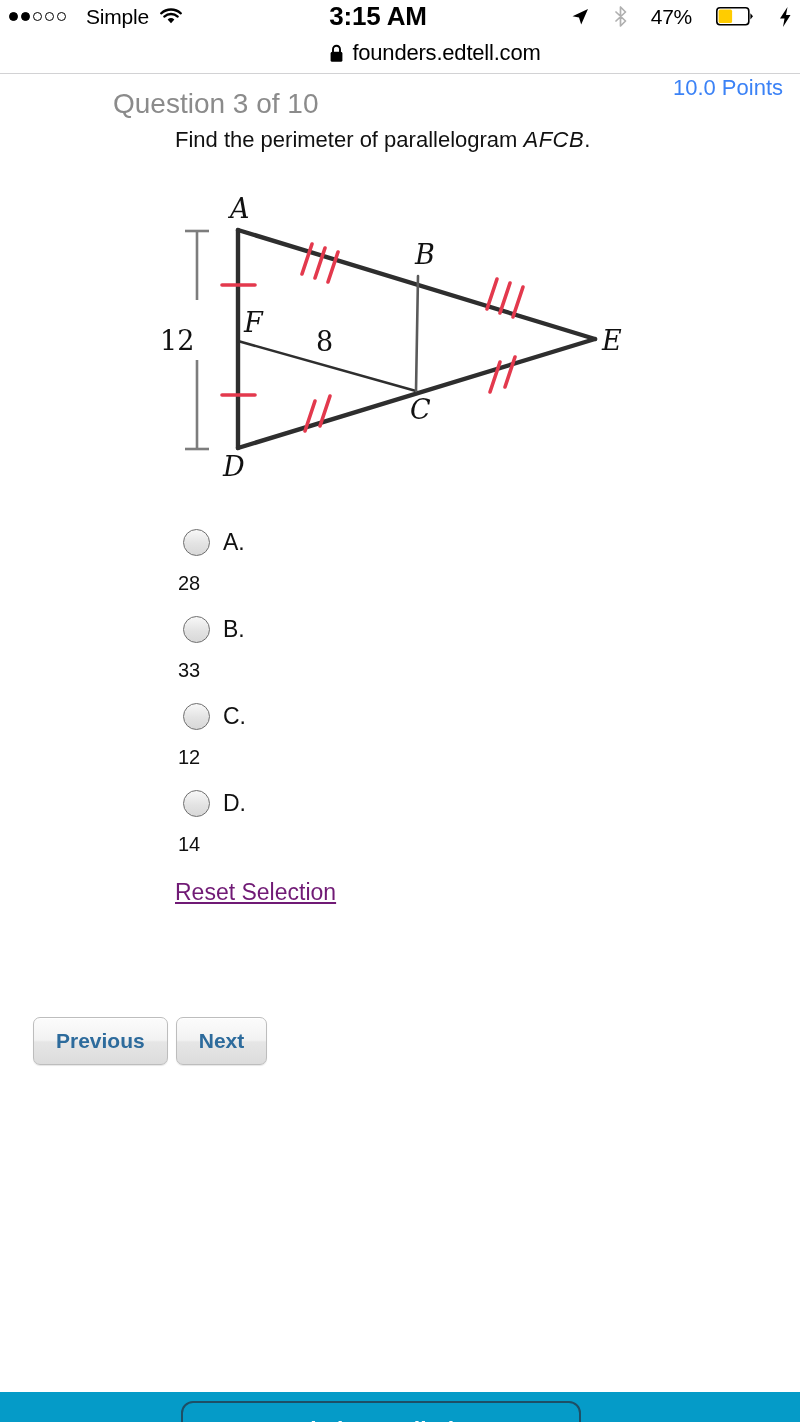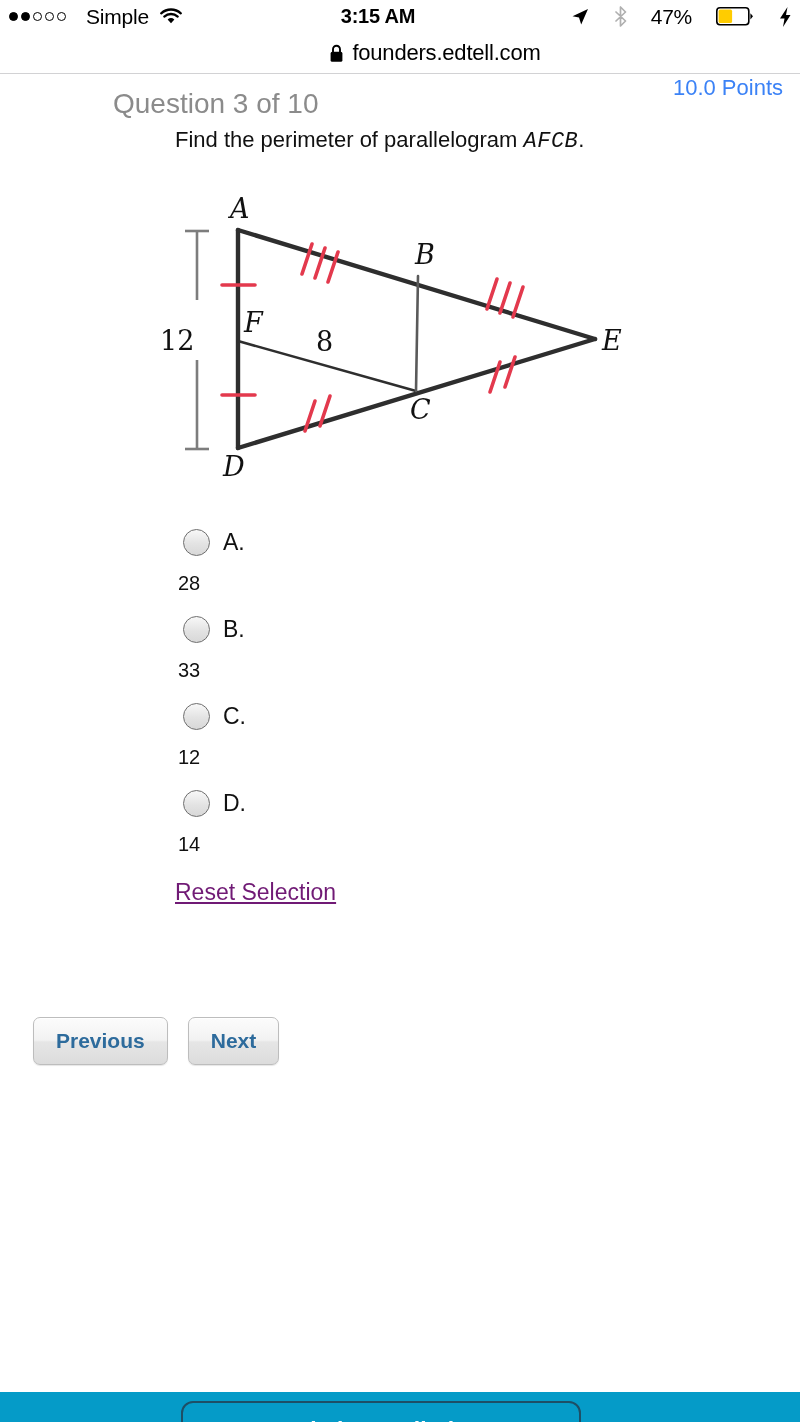"3:15 AM" .status-center { font-size: 20px -> 26px }
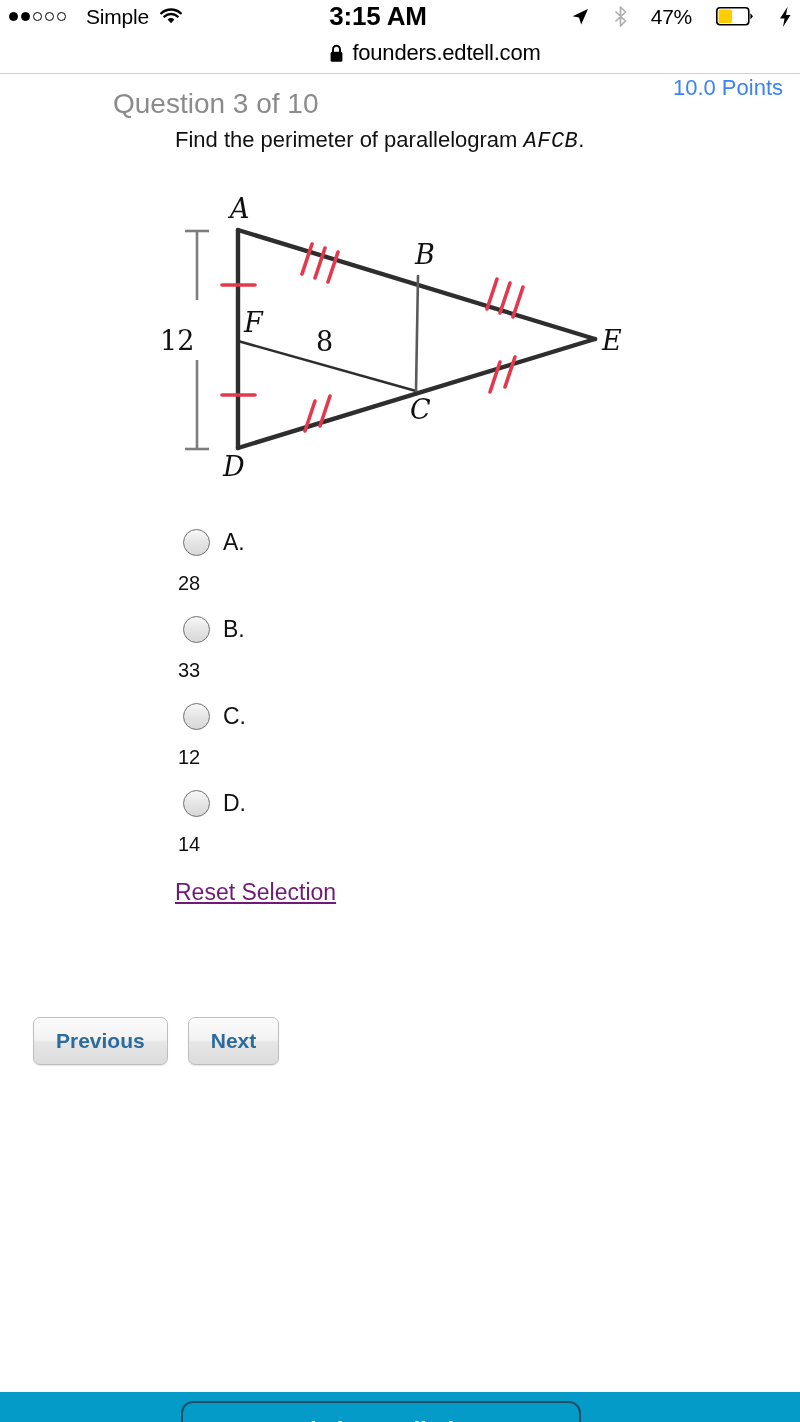"AFCB" .mathit { font-family: Liberation Mono, monospace -> Liberation Sans, sans-serif }
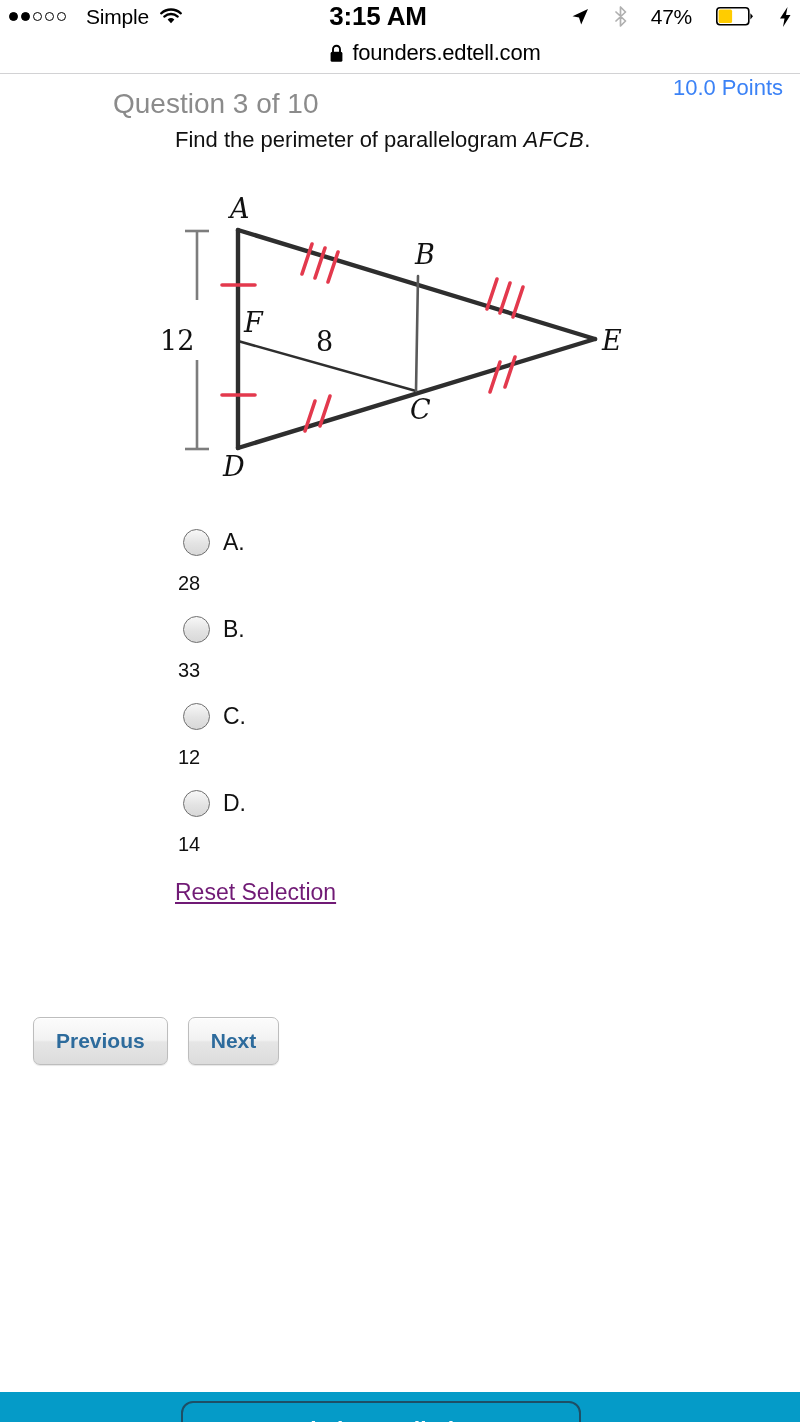"Previous" .navbuttons { gap: 20px -> 8px }
